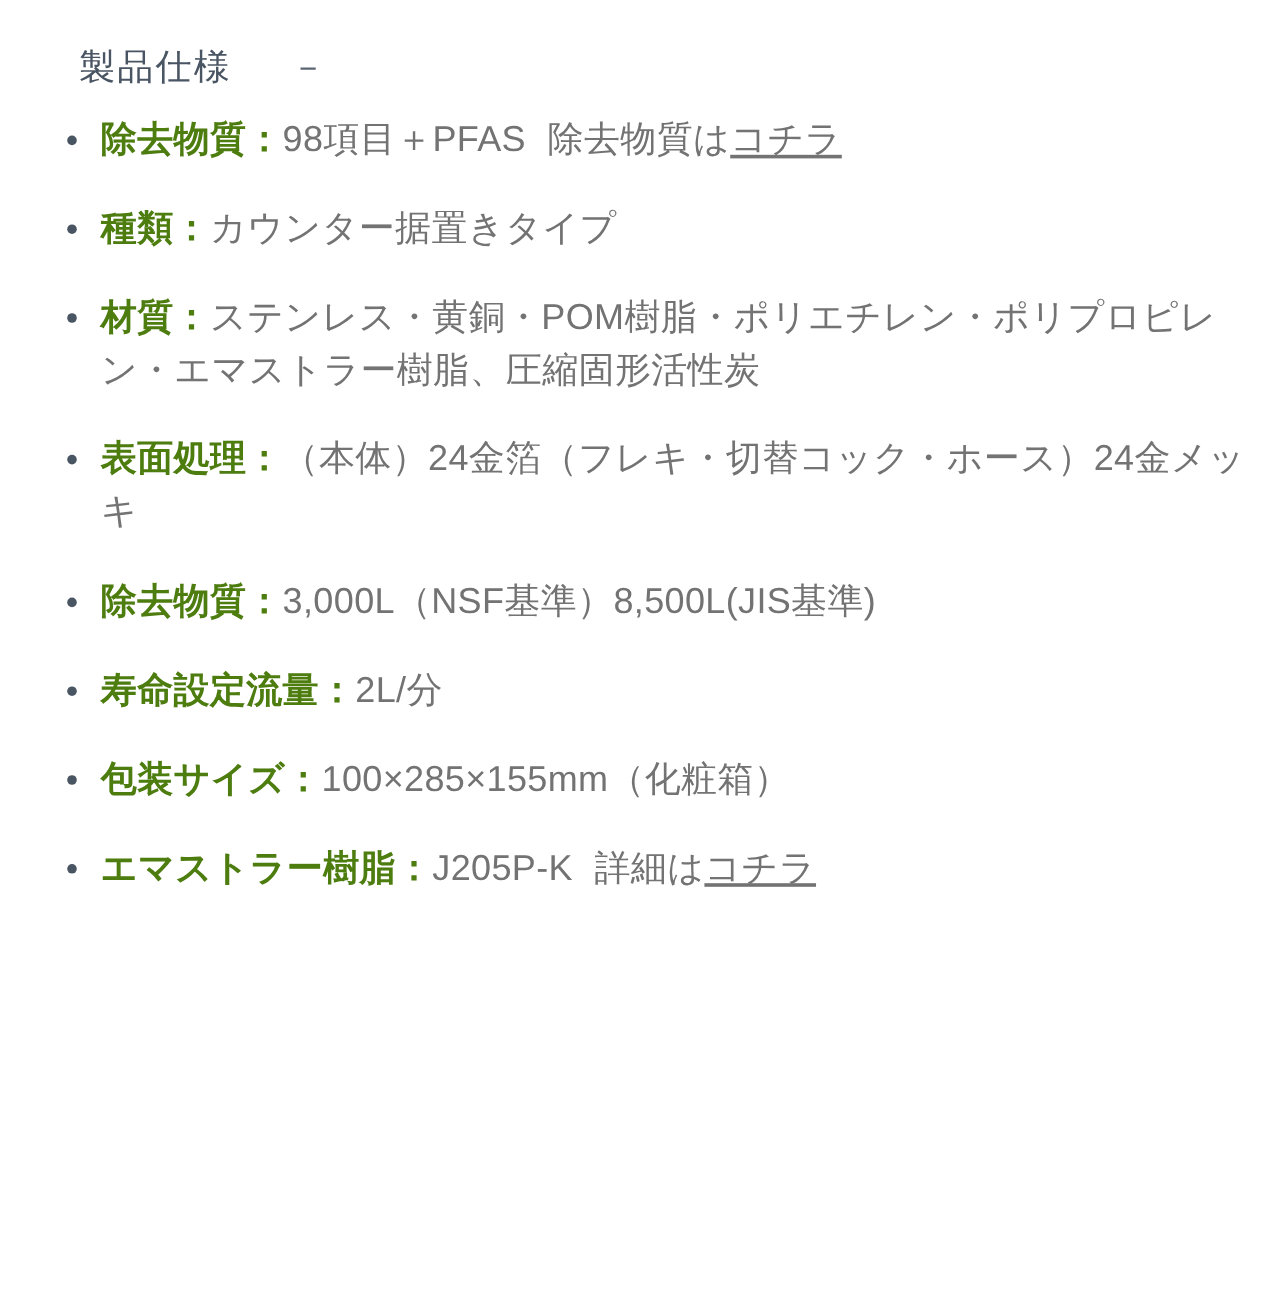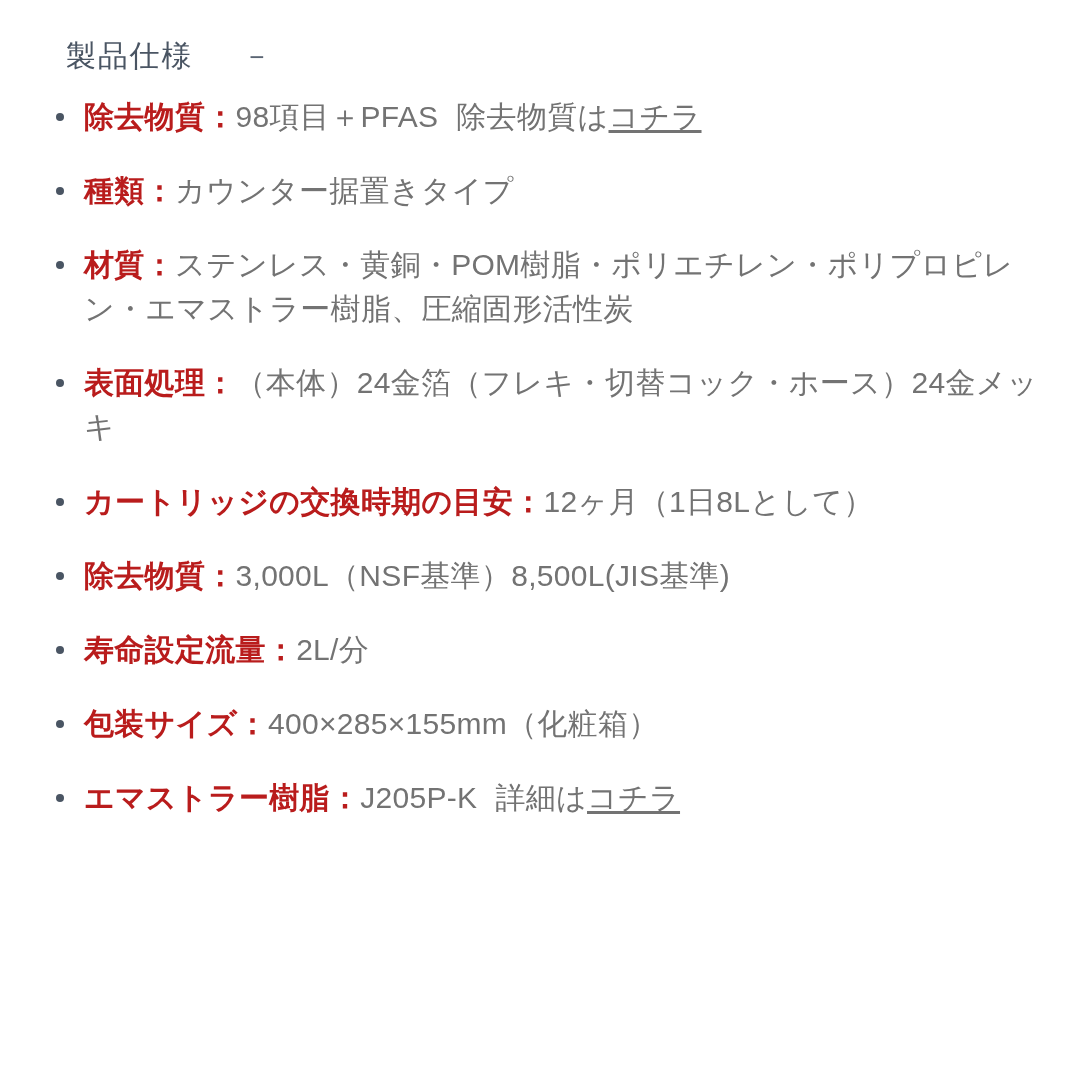"除去物質" .label { color: #b91c1c -> #4d7c0f }
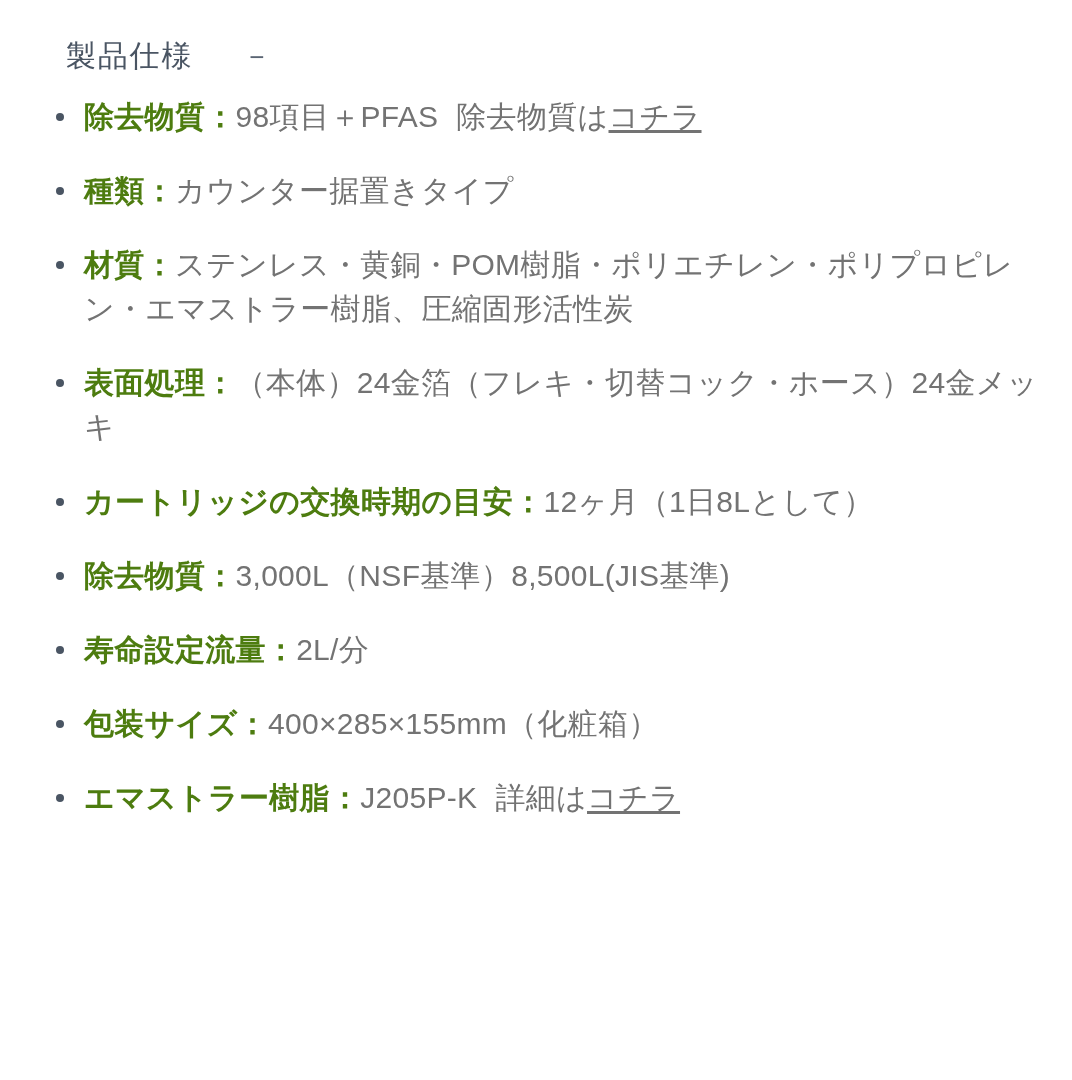"カートリッジの交換時期の目安：12ヶ月（1日8Lとして）" li { html: <li> <span>カートリッジの交換時期の目安</span><span>：</span><span>12ヶ月（1日8Lとして）</span> </li> -> none }
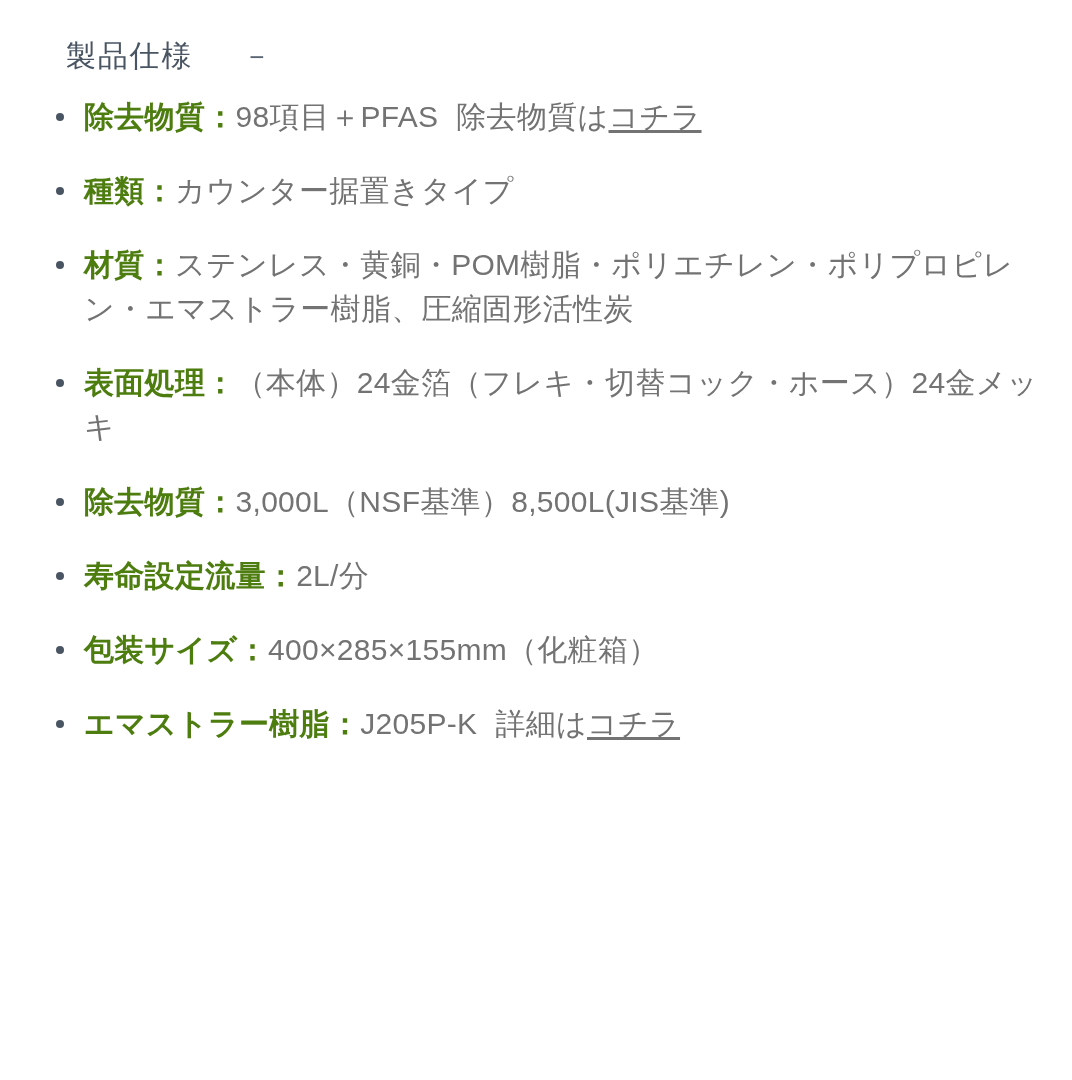"400×285×155mm（化粧箱）" span.value { text: 400 -> 100 }
